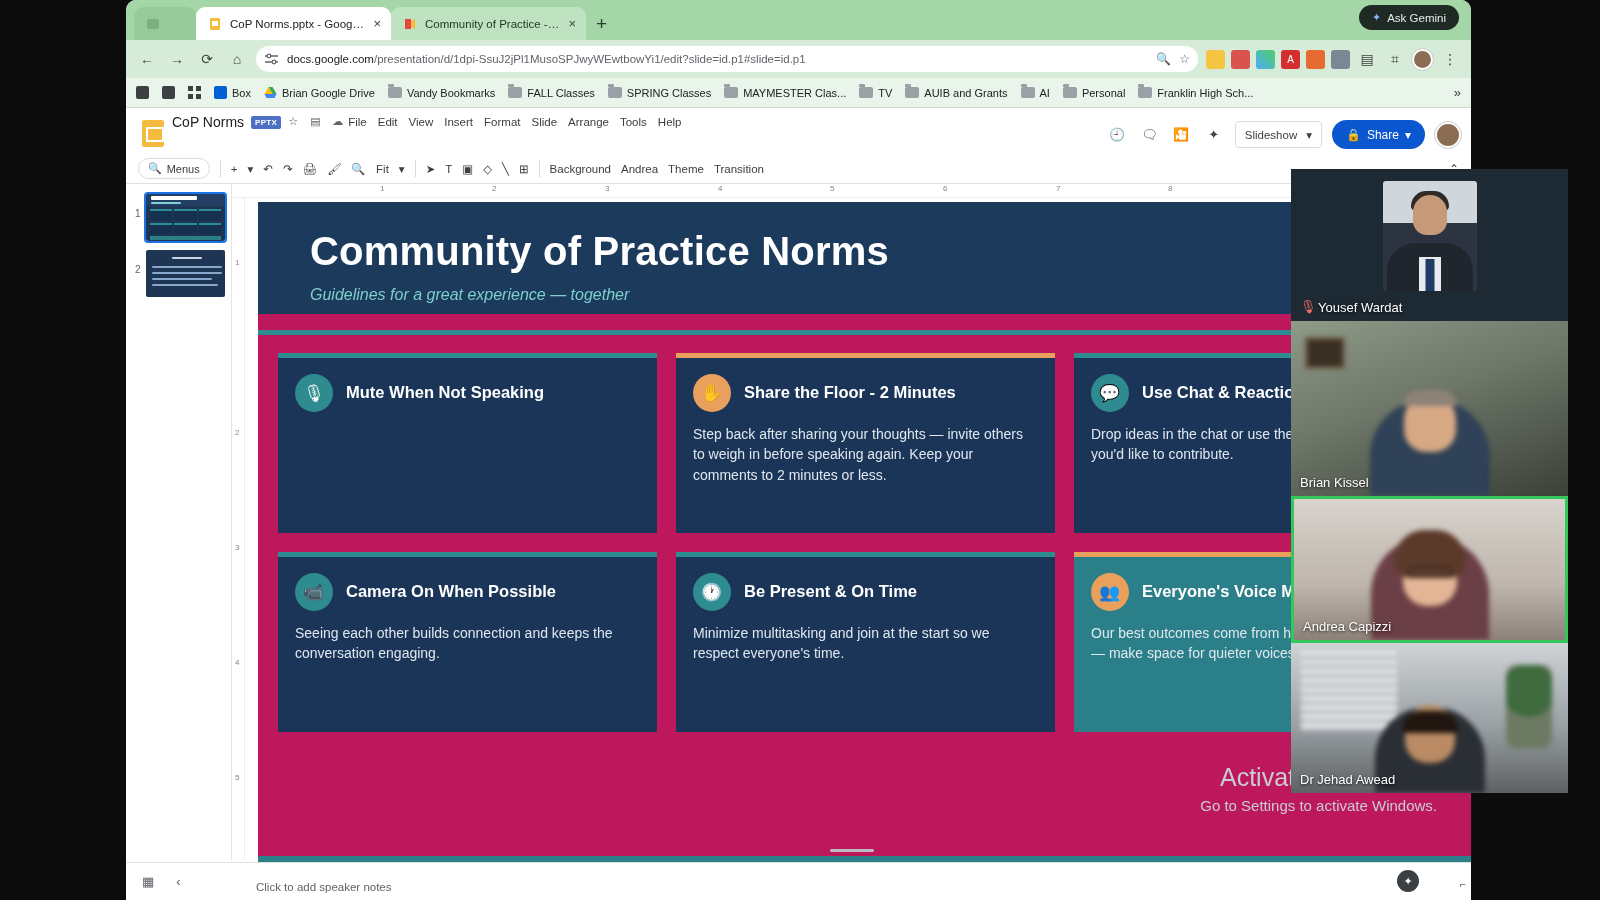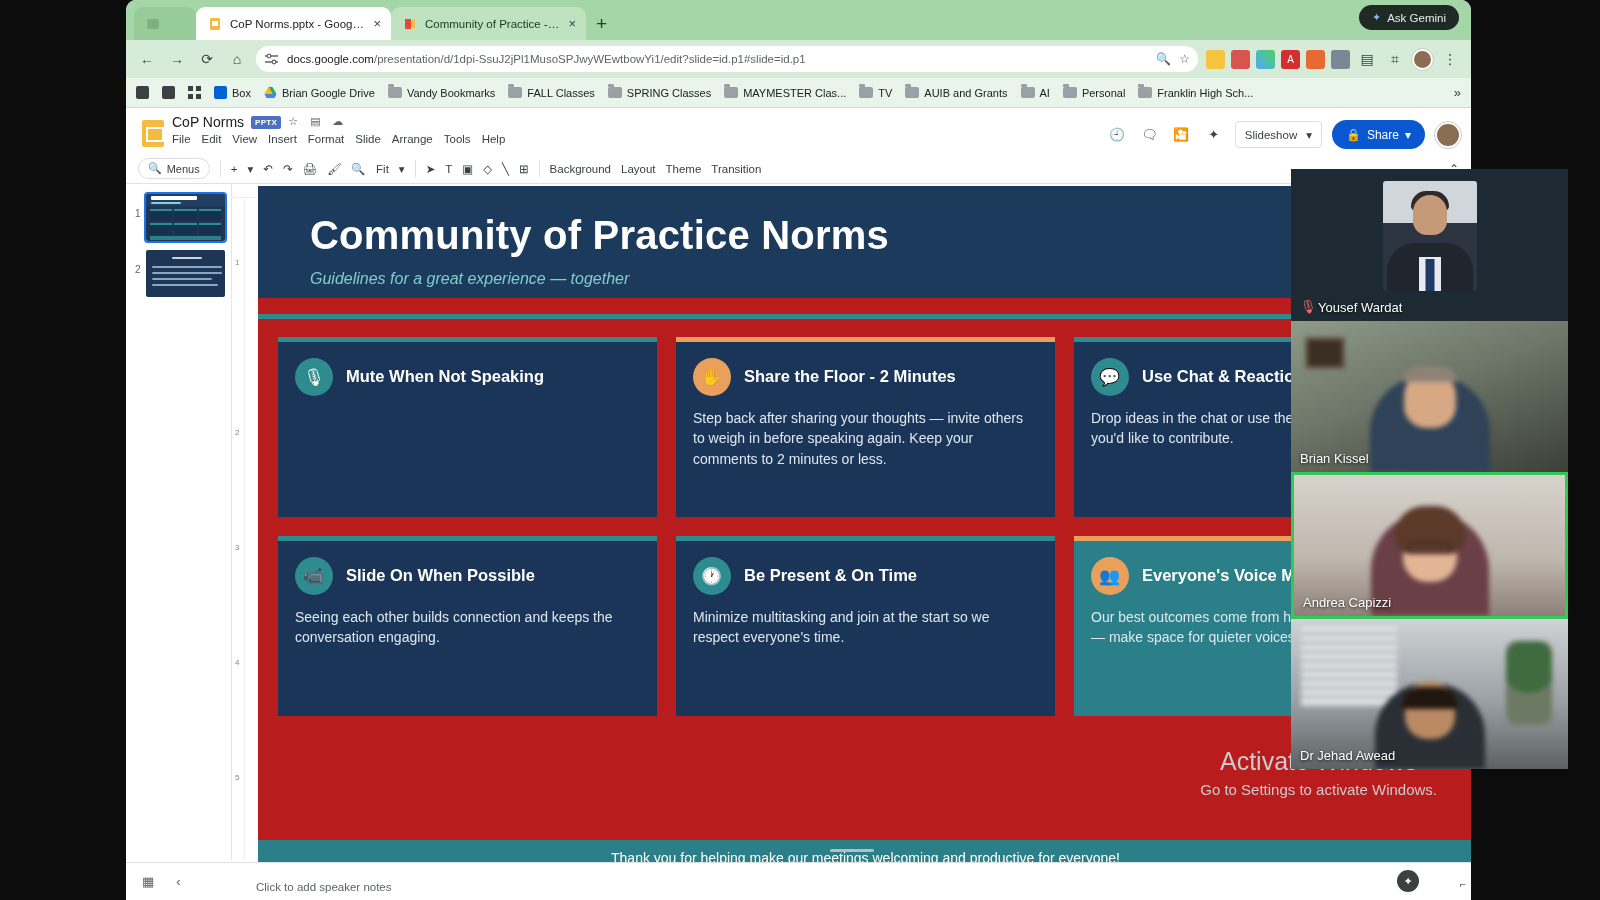"CoP Norms" .gs-titleblock { flex-direction: column -> row }
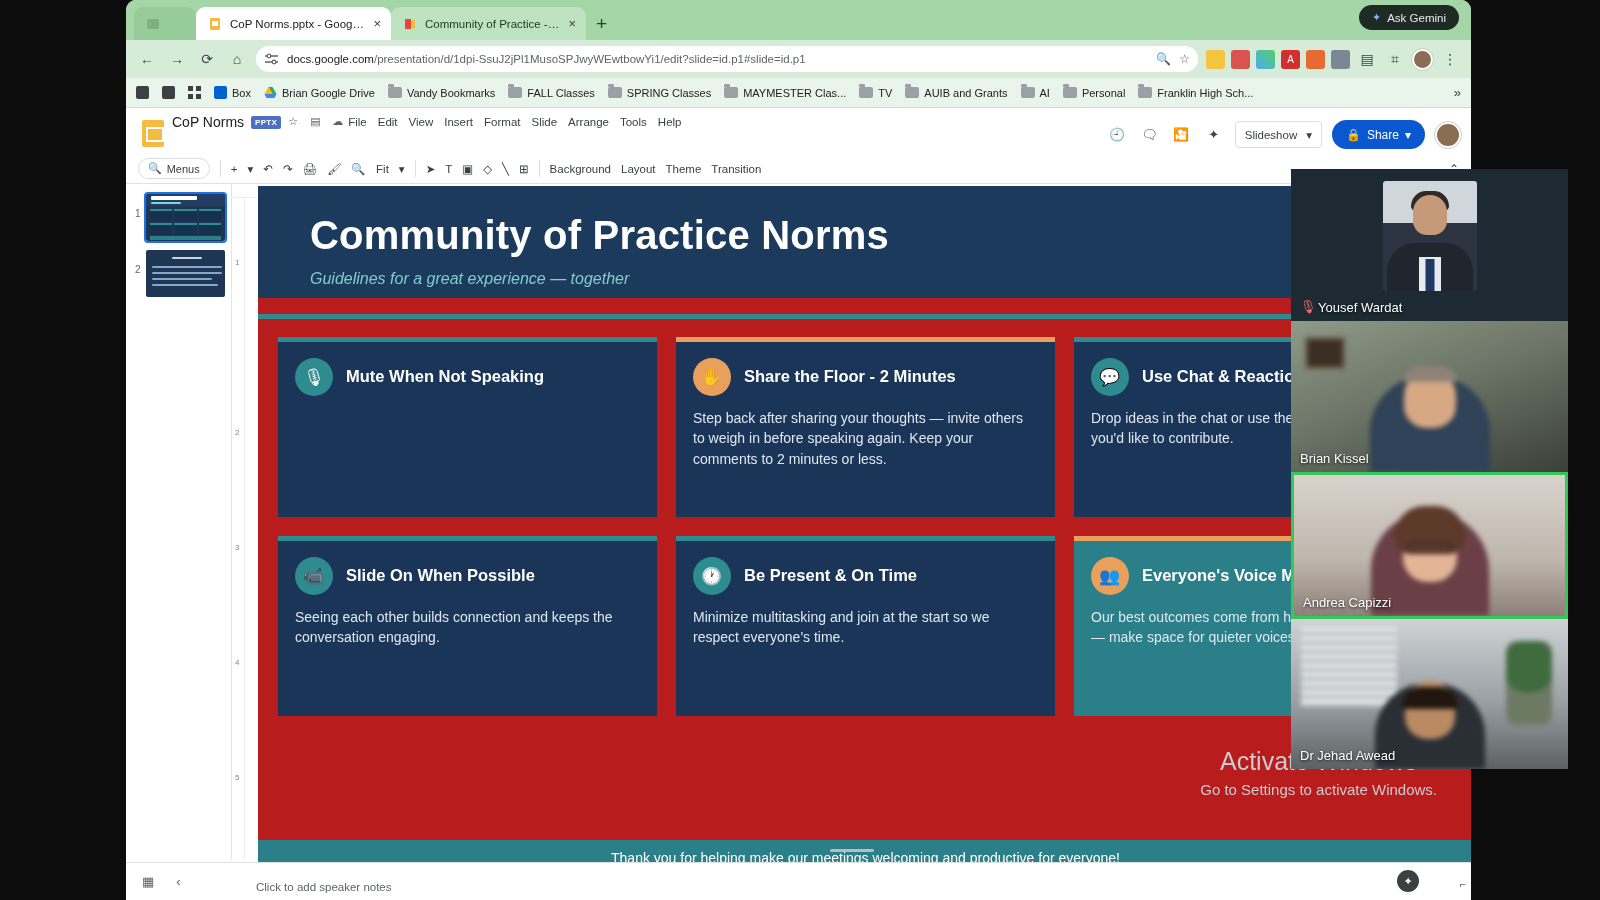"Layout" span.tool-item { text: Layout -> Andrea }
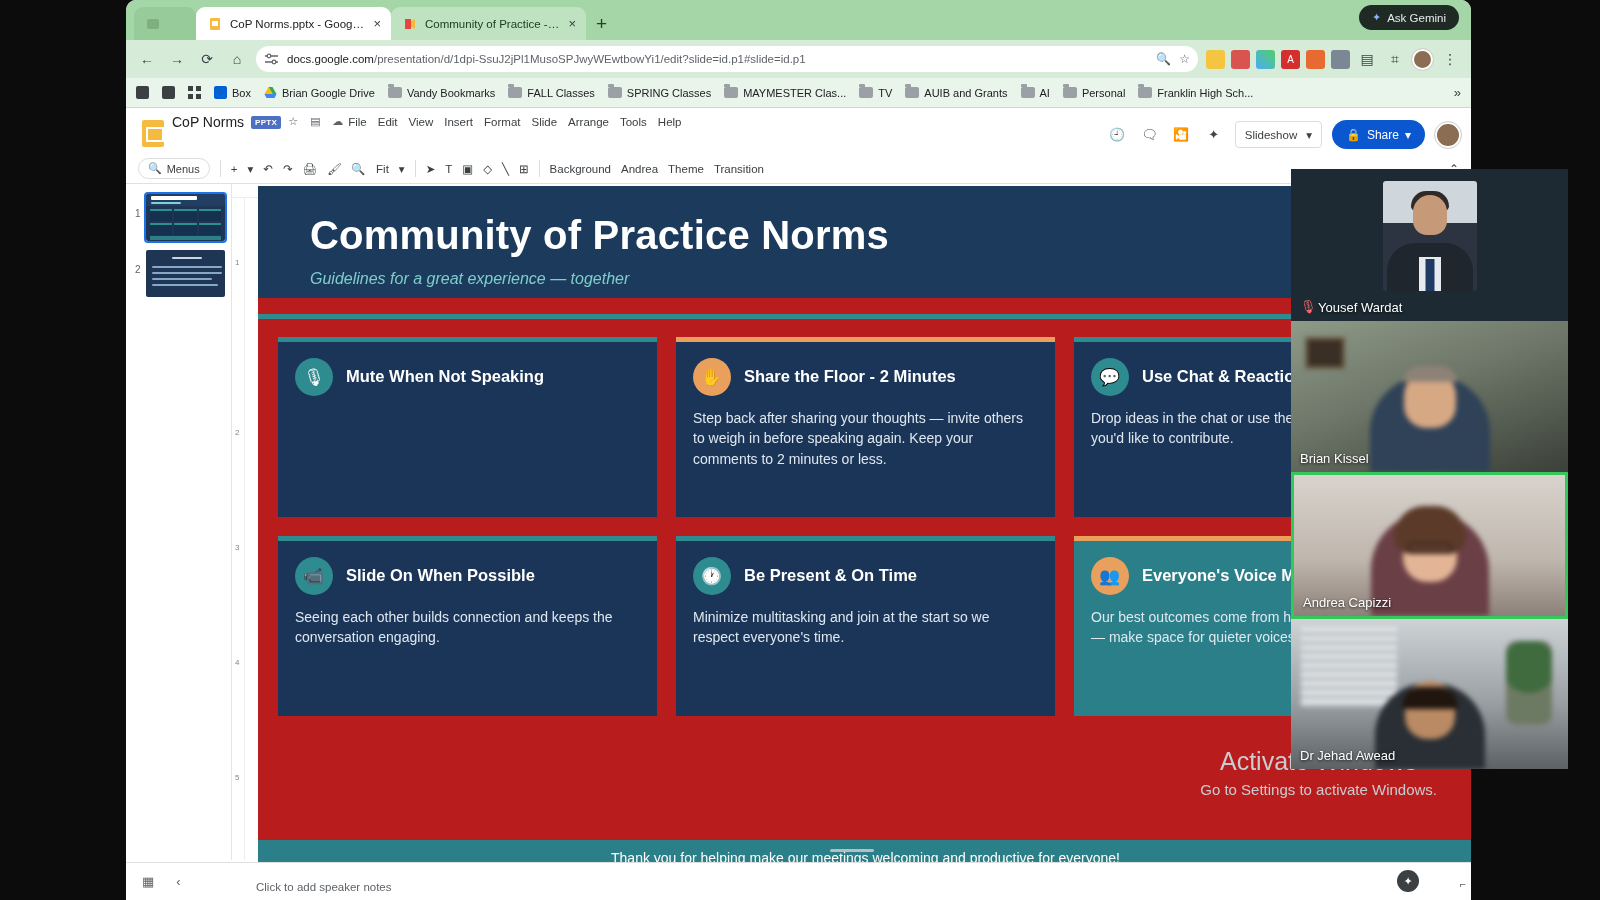"Community of Practice Norms" .slide { background: #b91c1c -> #be185d; top: 2px -> 18px }
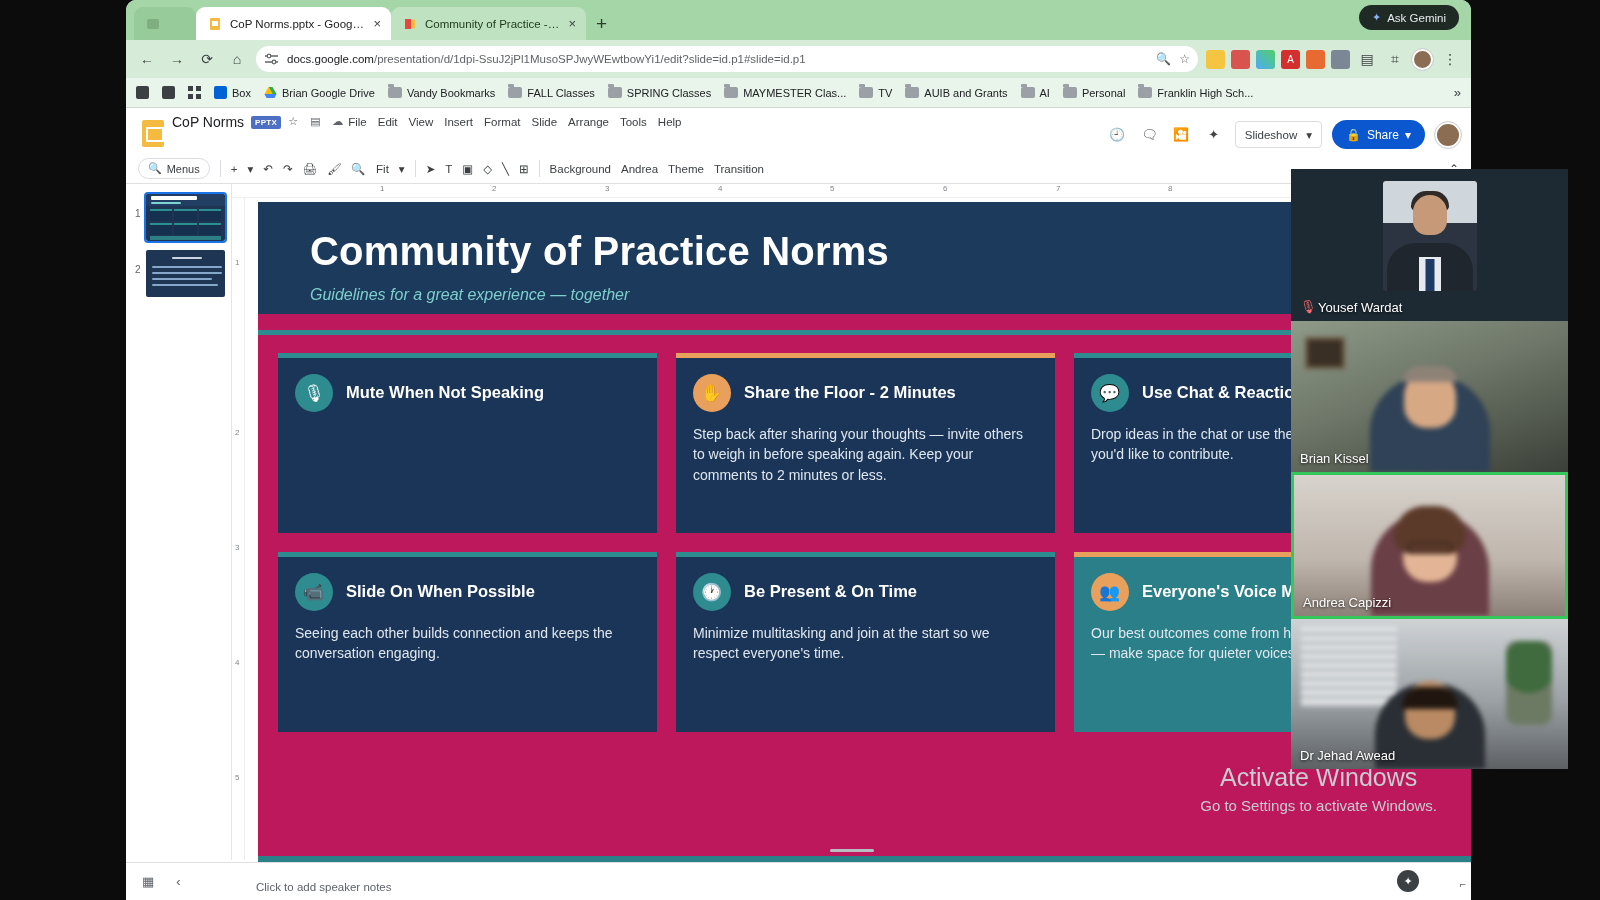"Brian Kissel" .tile.t2 { height: 151px -> 175px }
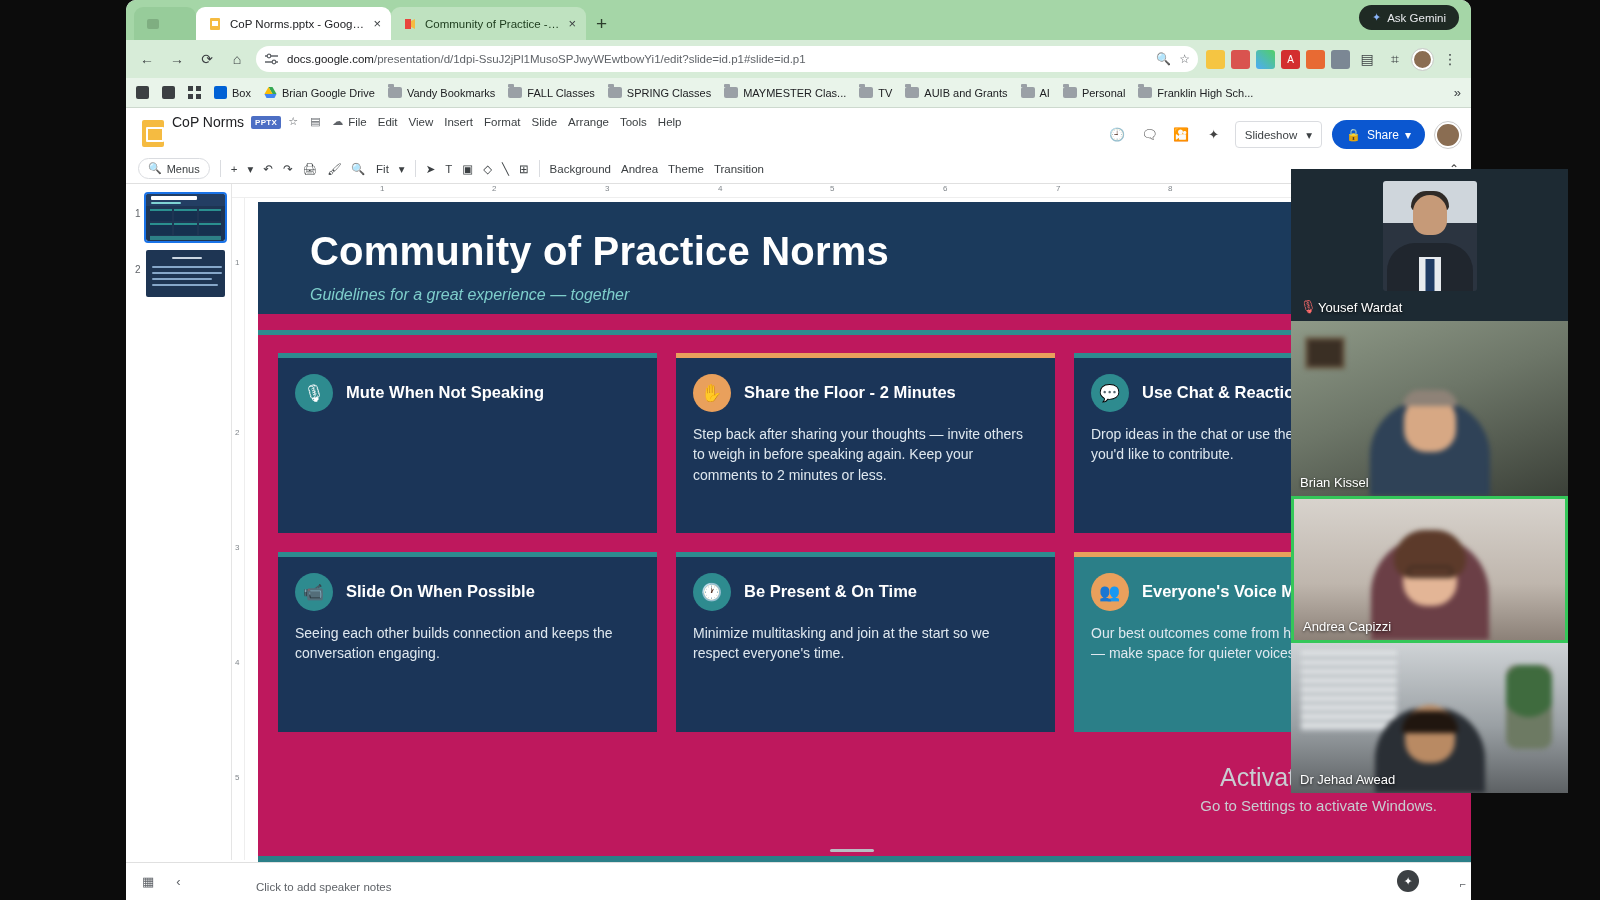"Slide On When Possible" div.card-title { text: Slide -> Camera }
